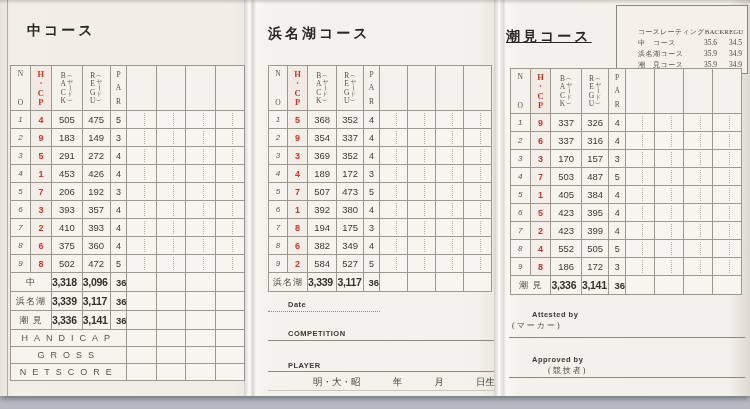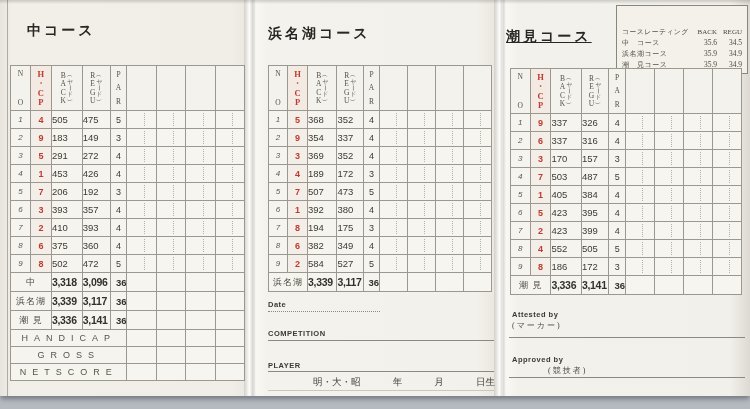"中 コース" .rb-name { margin-left: none -> 16px }
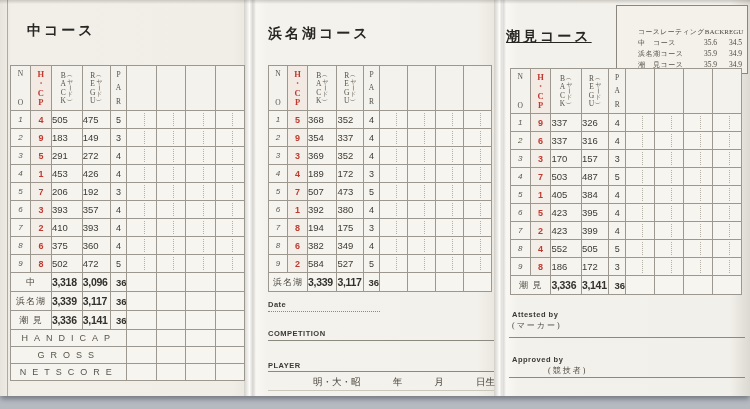"505" td.yd { text-align: left -> center }
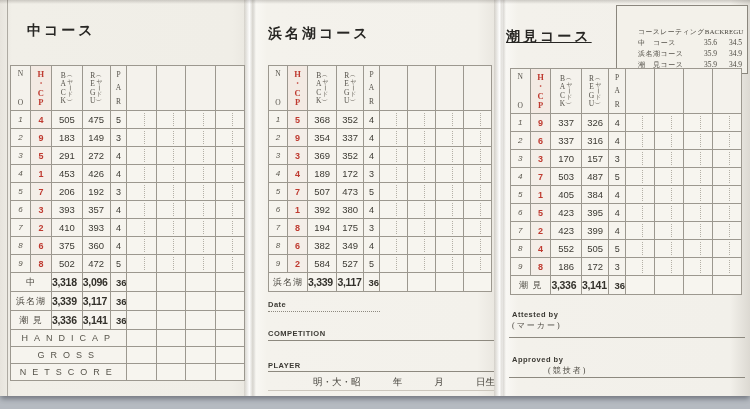"Date" .field-label { margin-left: none -> 20px }
